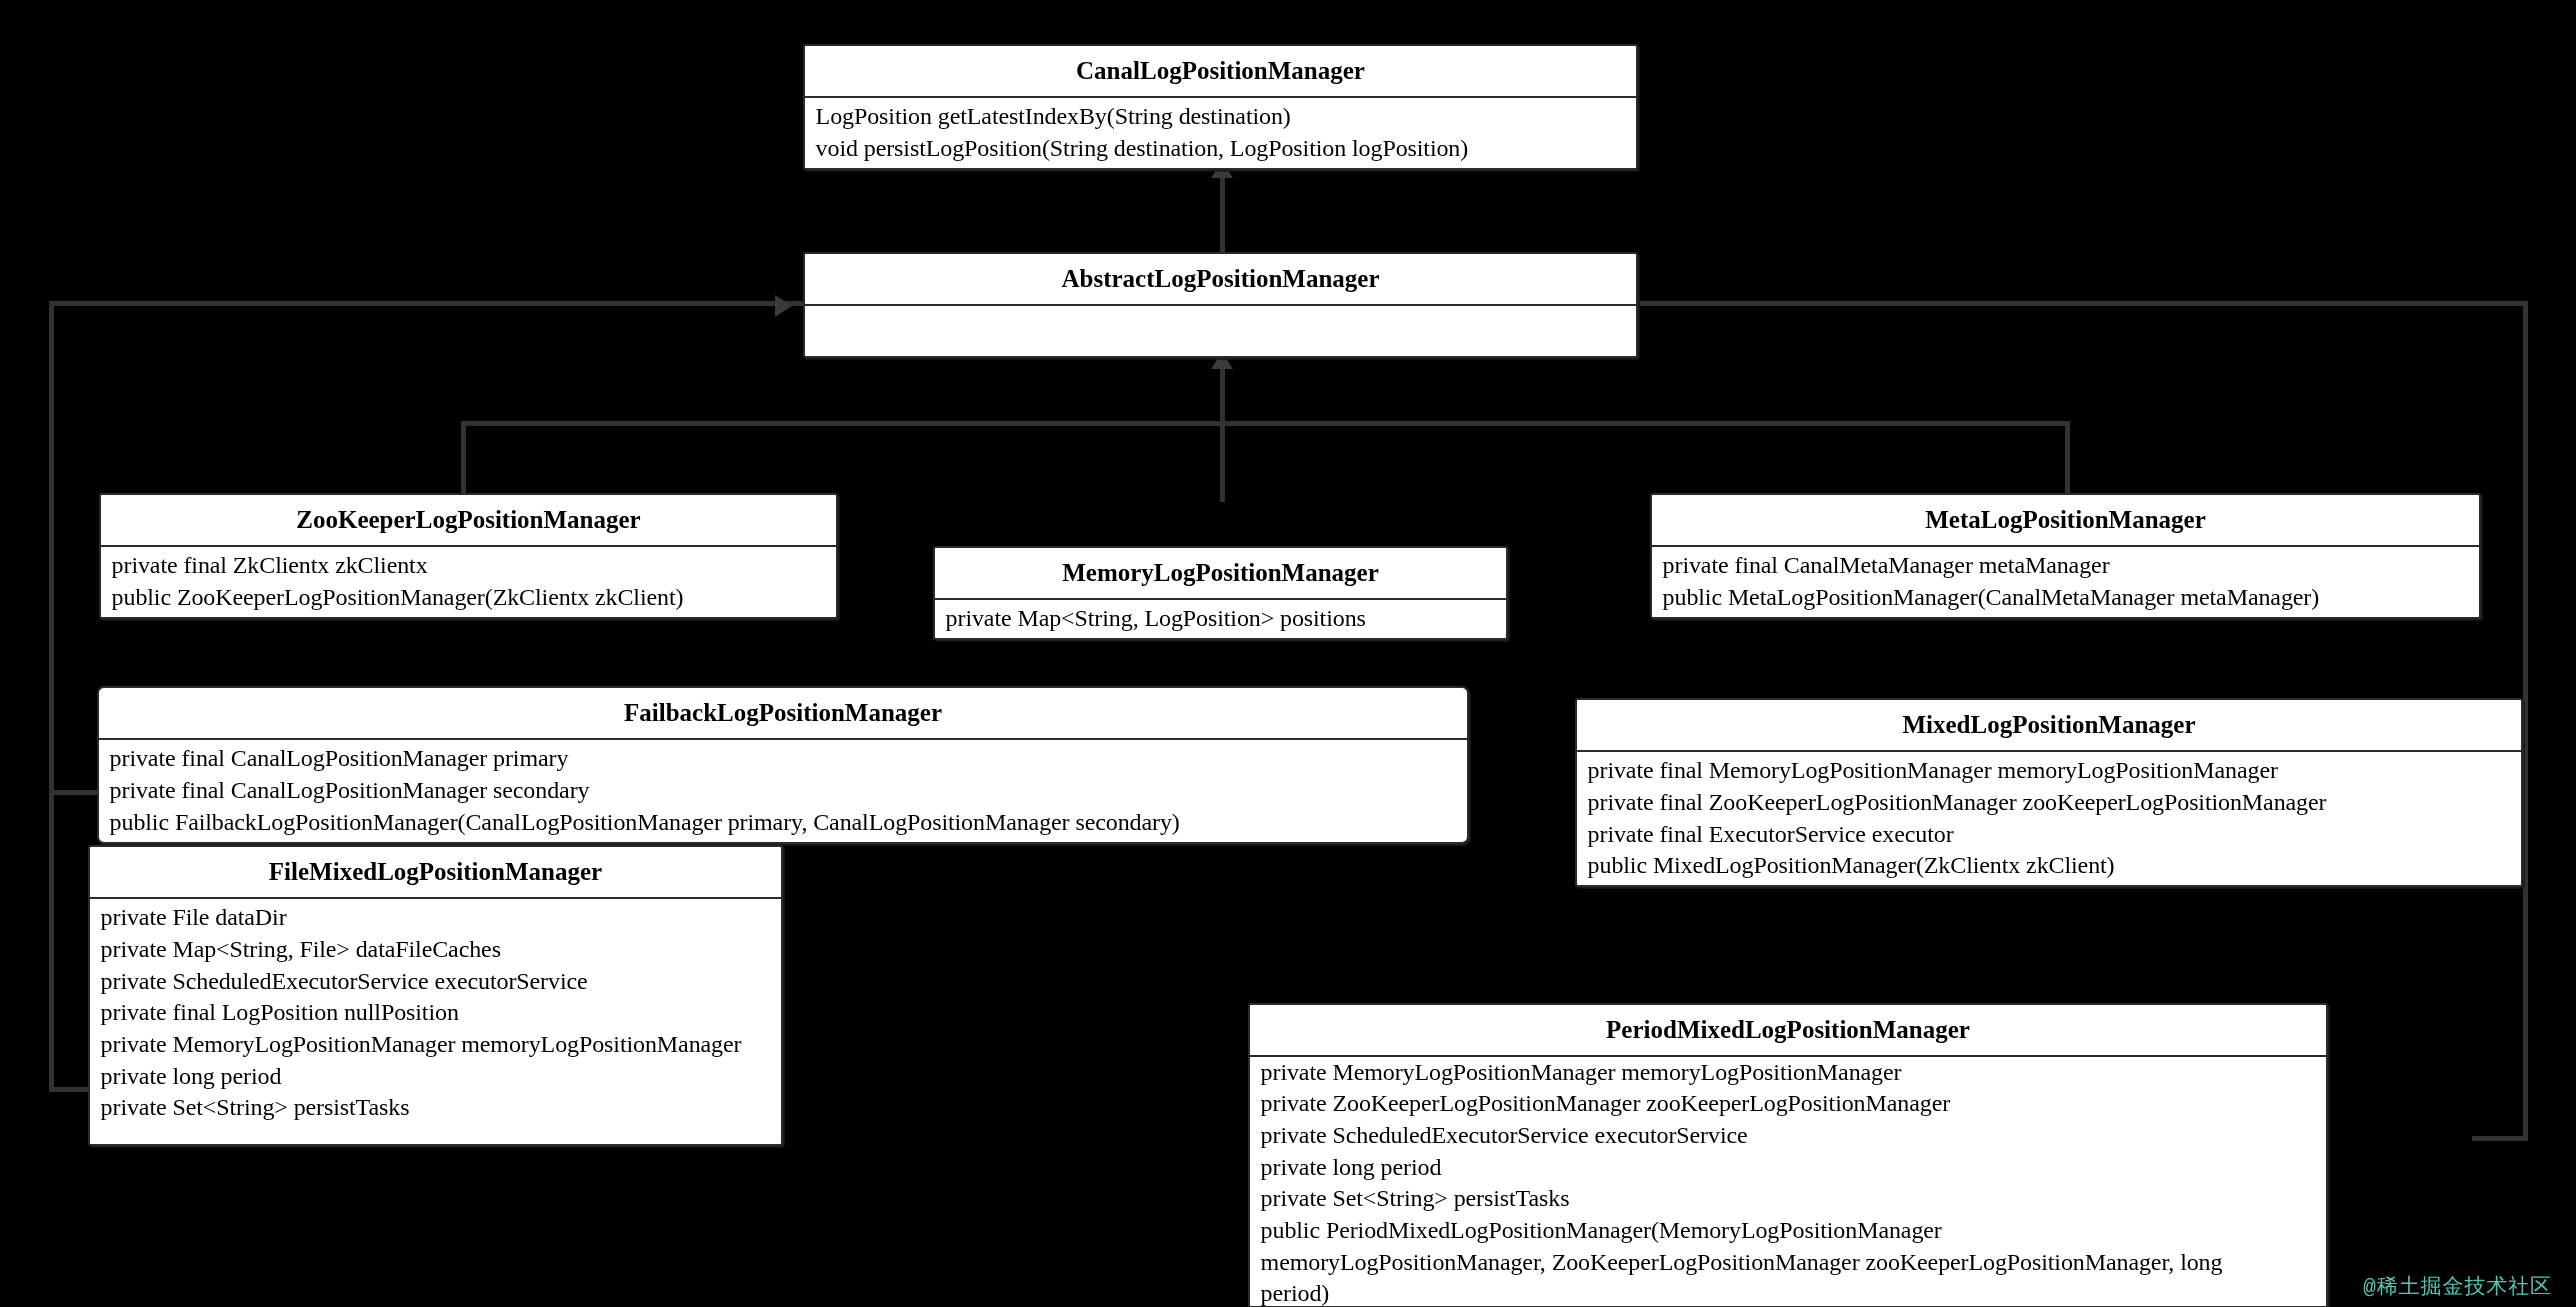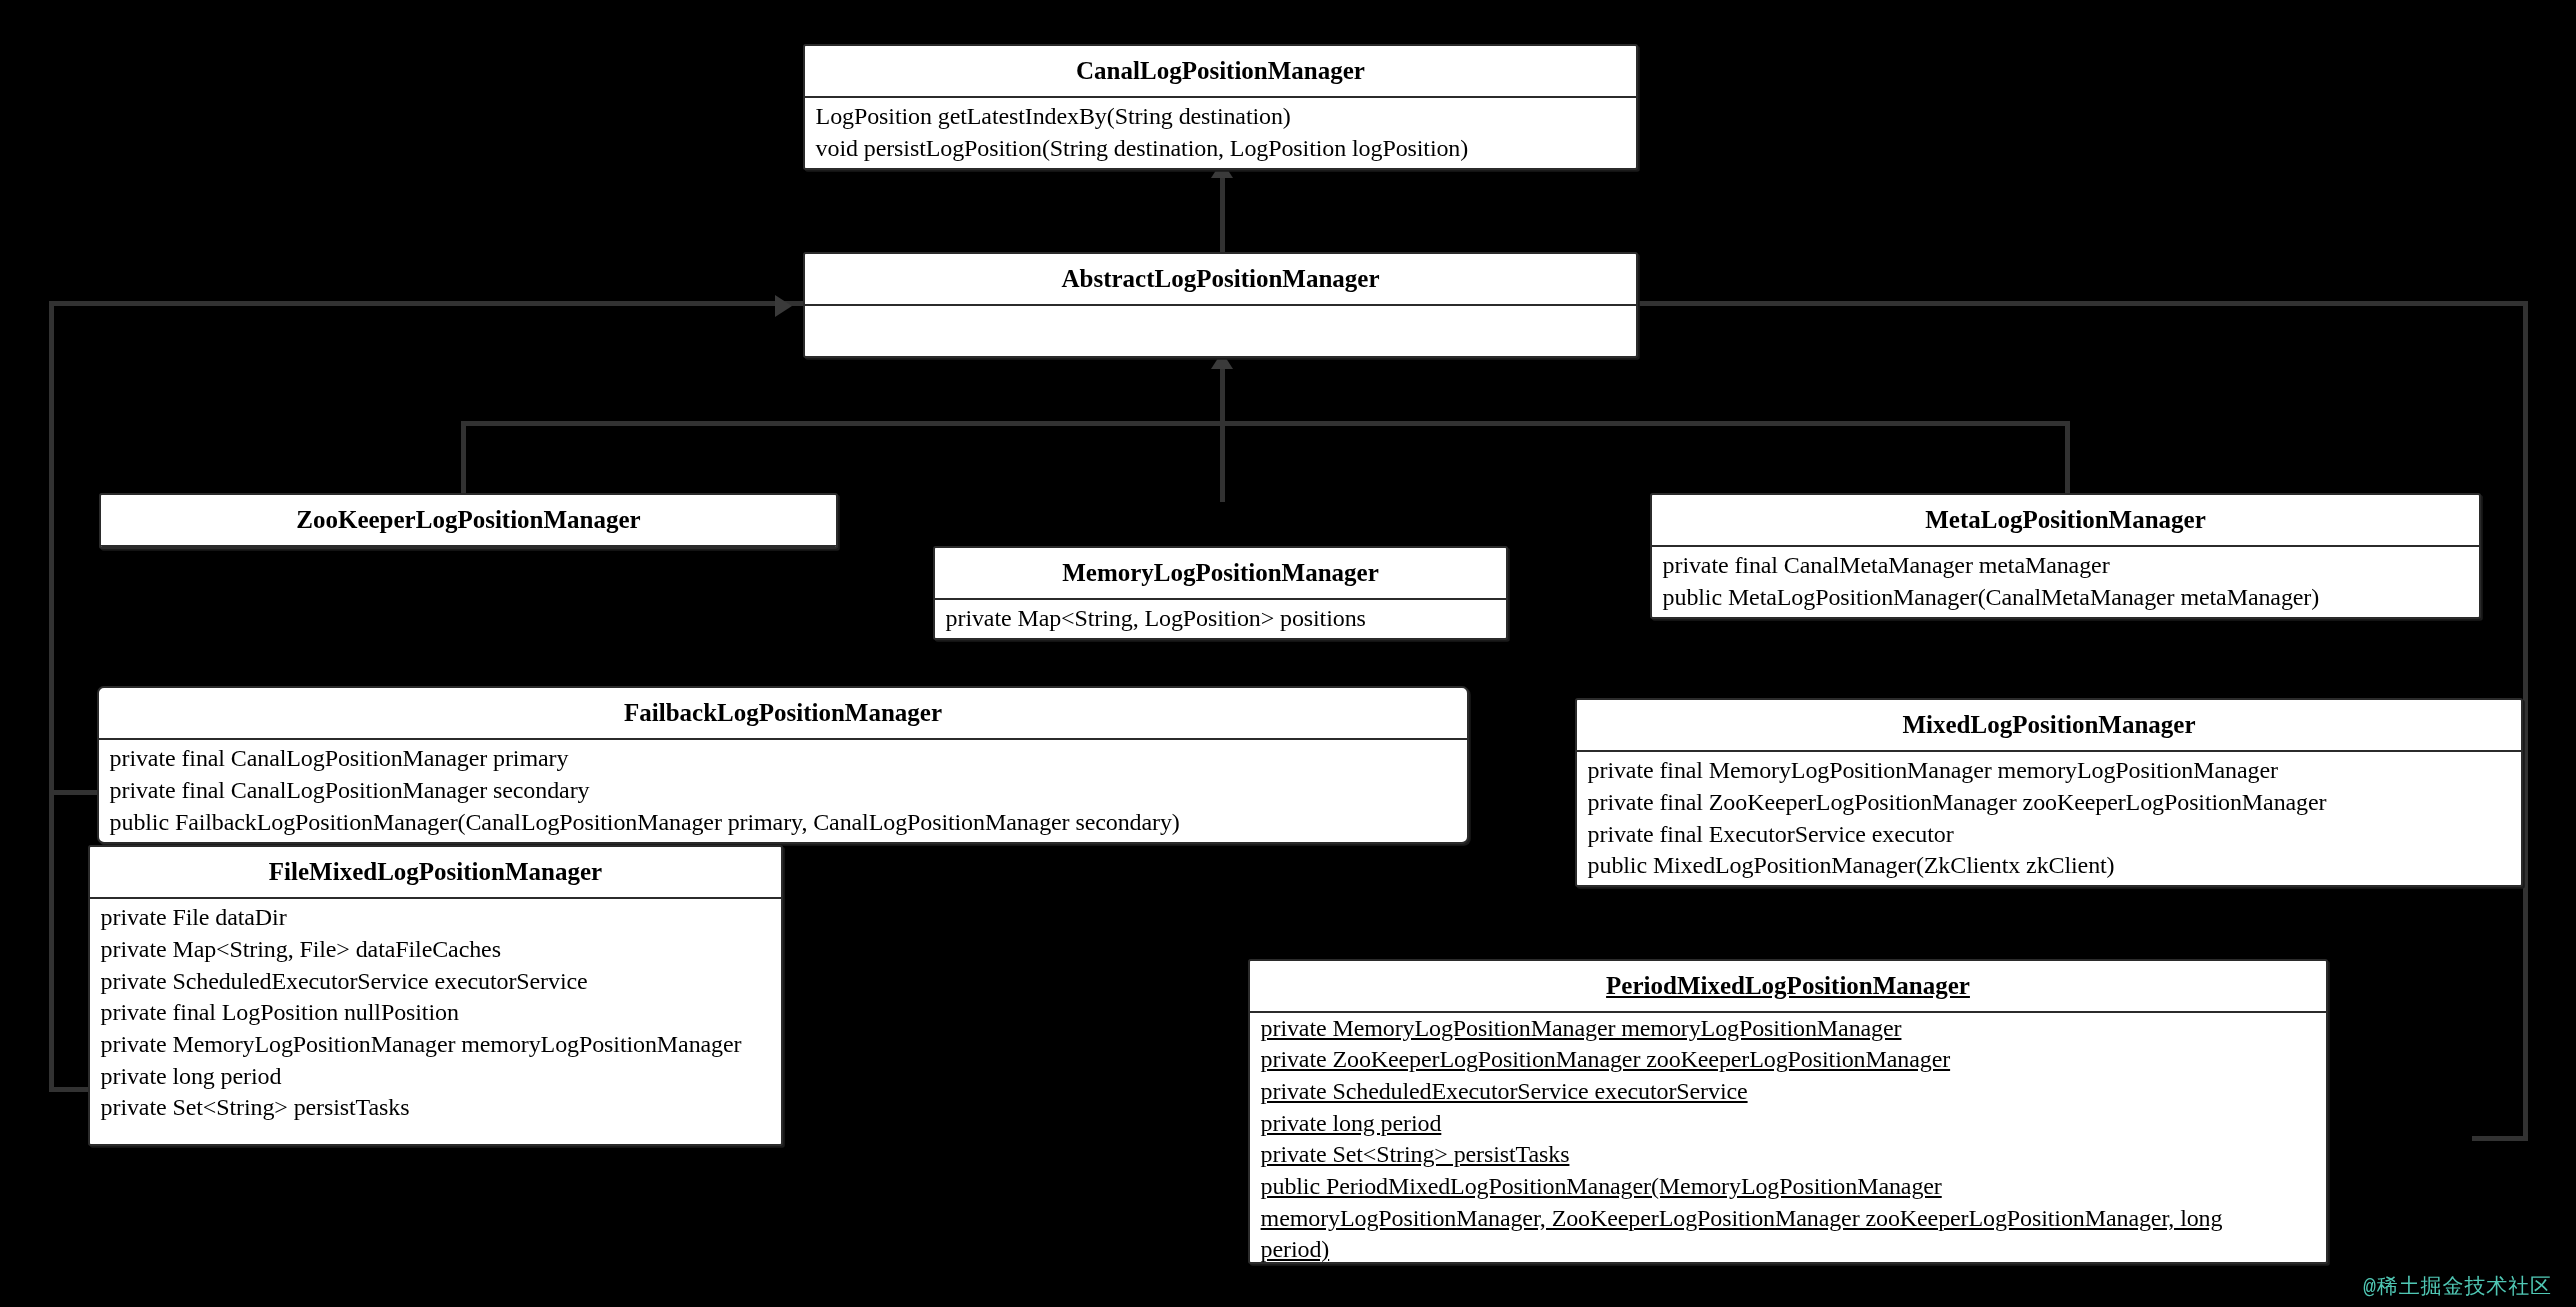"private final ZkClientx zkClientx" div.uml-body { html: none -> <div> <div>private final ZkClientx zkClientx</div> <div>public ZooKeeperLogPositionManager(ZkClientx zkClient)</div> </div> }
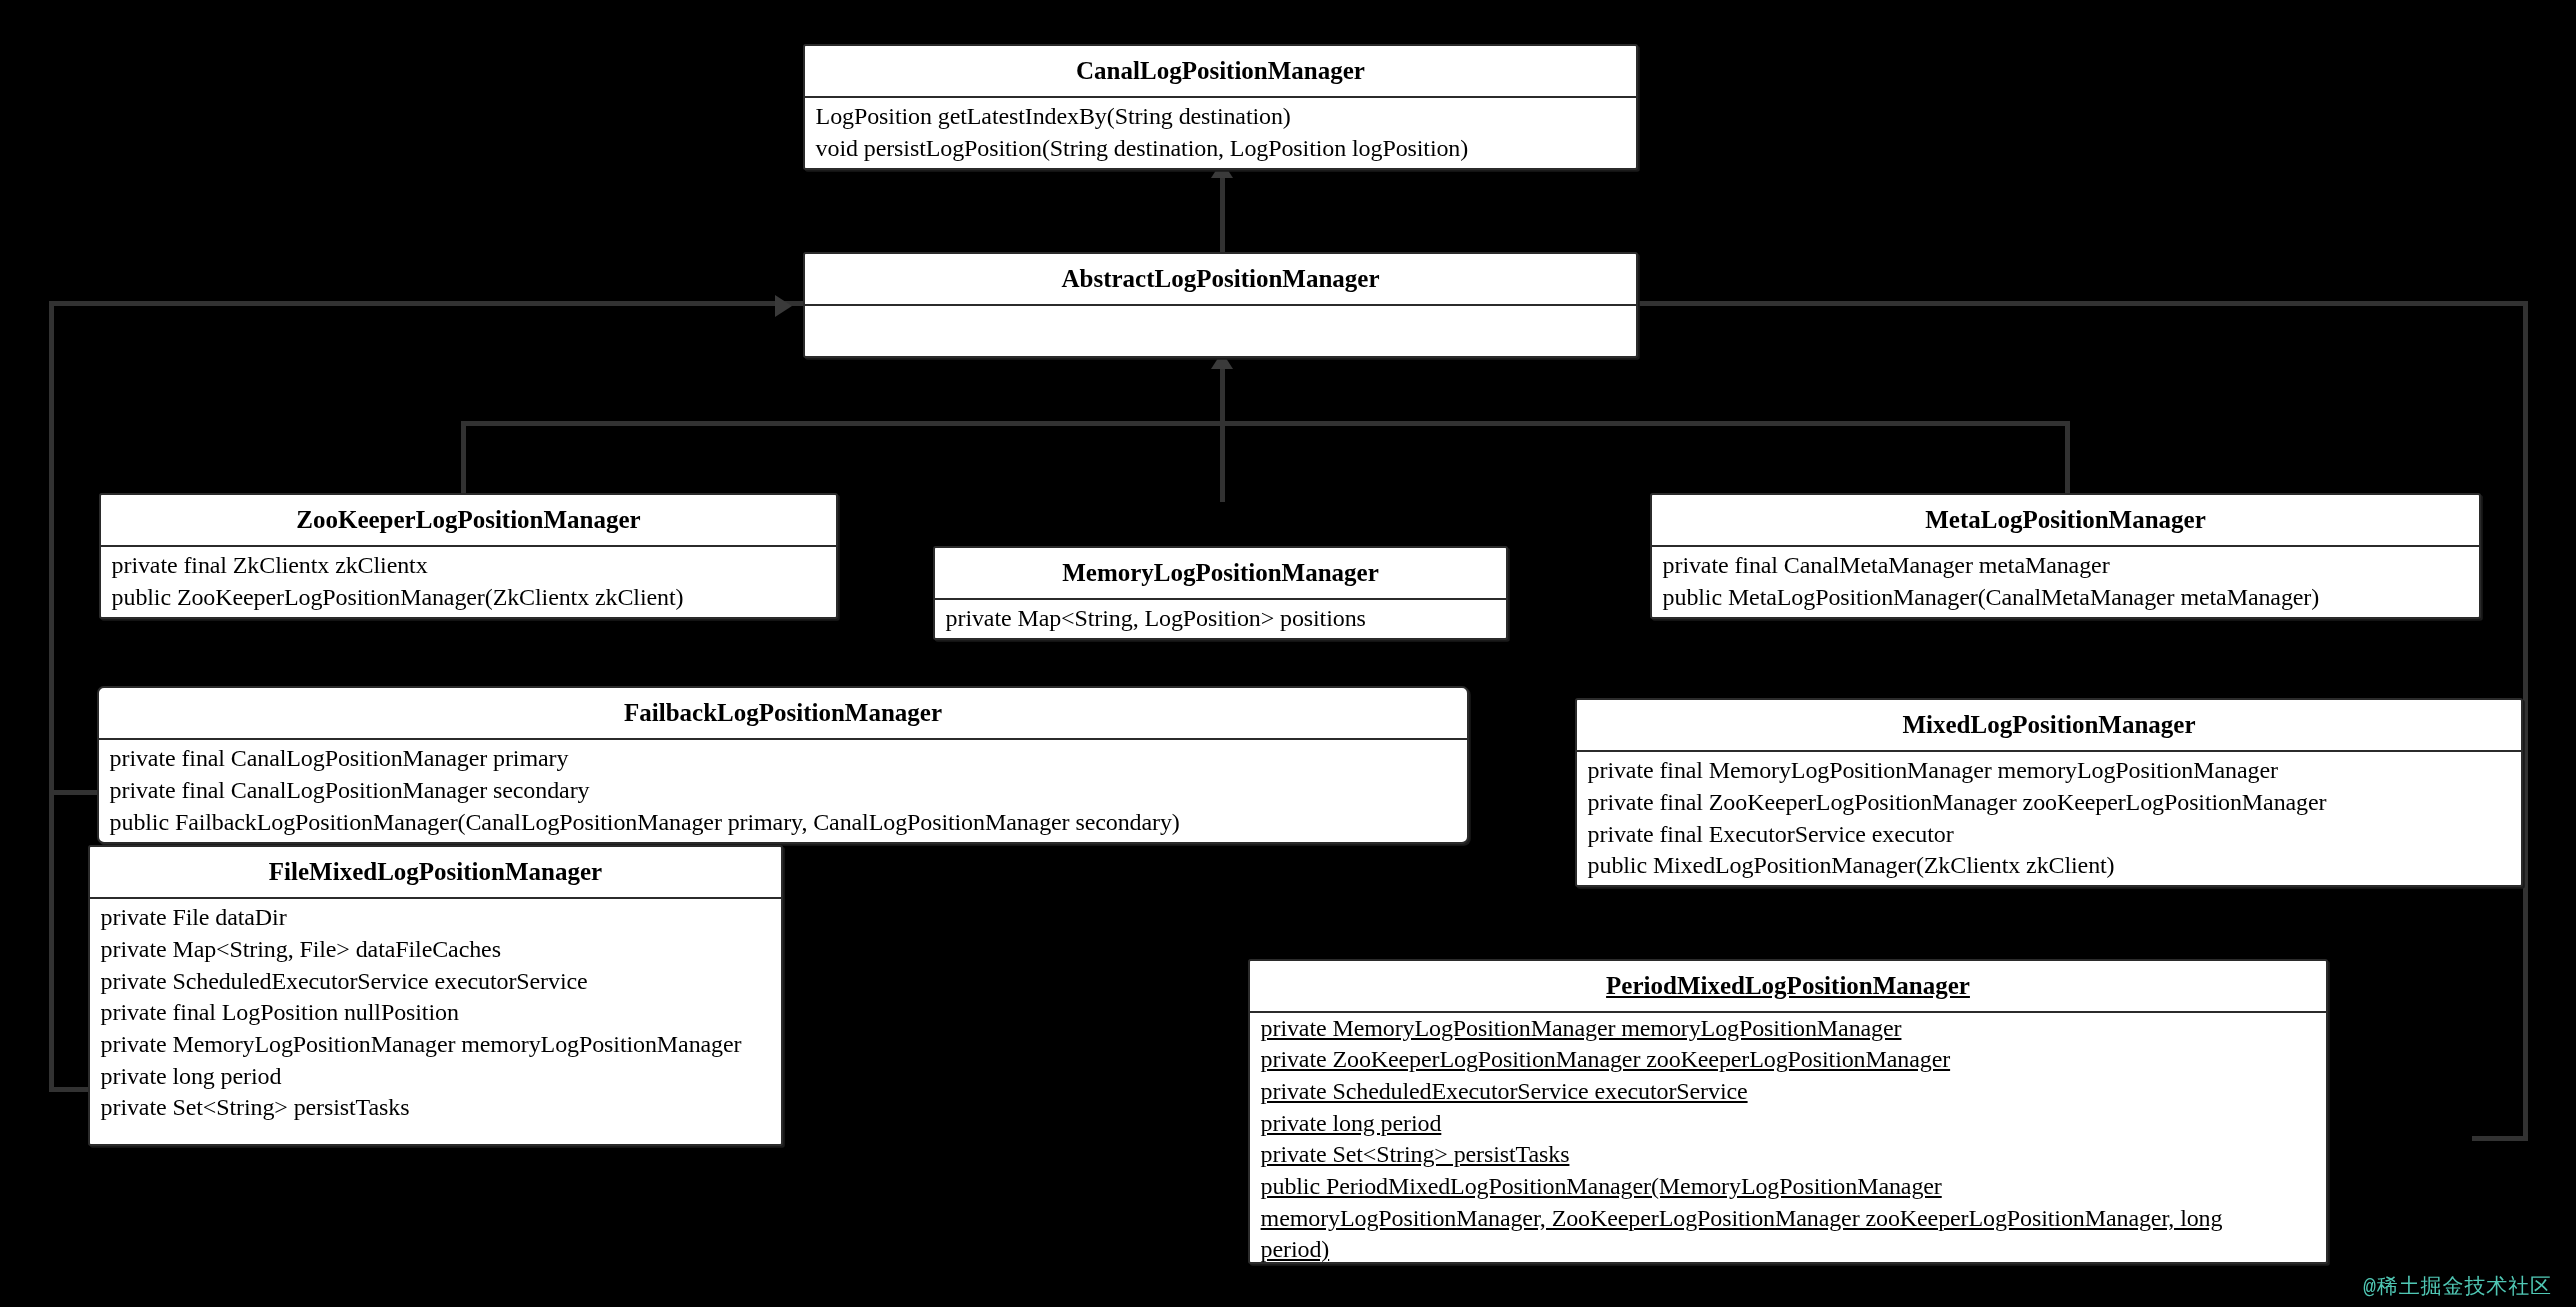"PeriodMixedLogPositionManager" div.uml-class { text-decoration: underline -> none; top: 959px -> 1003px }
